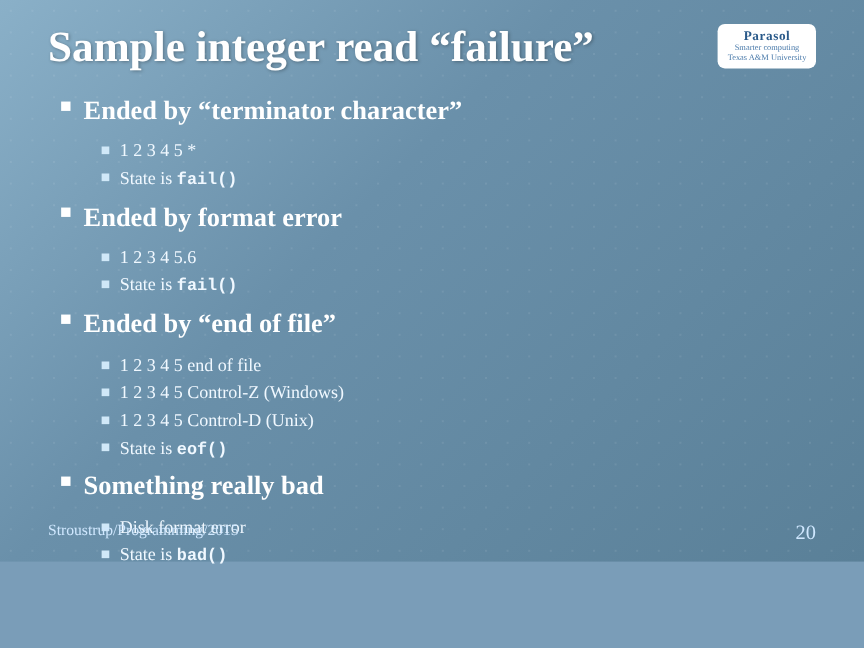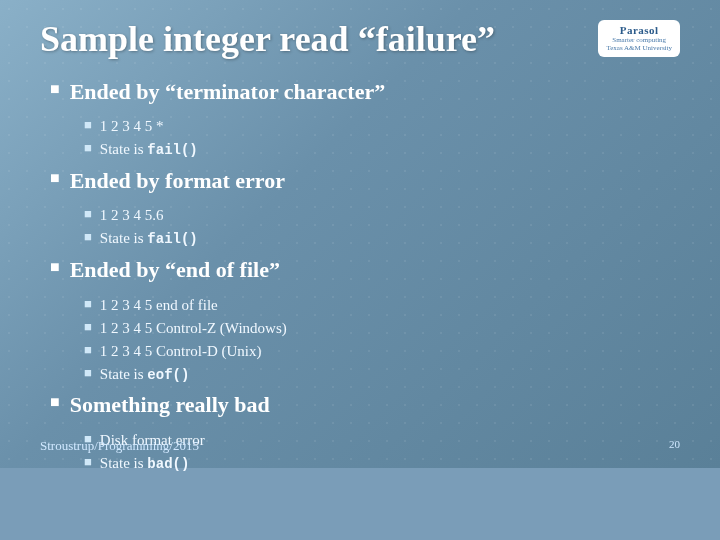"20" .footer-page { font-size: 11px -> 17px }
